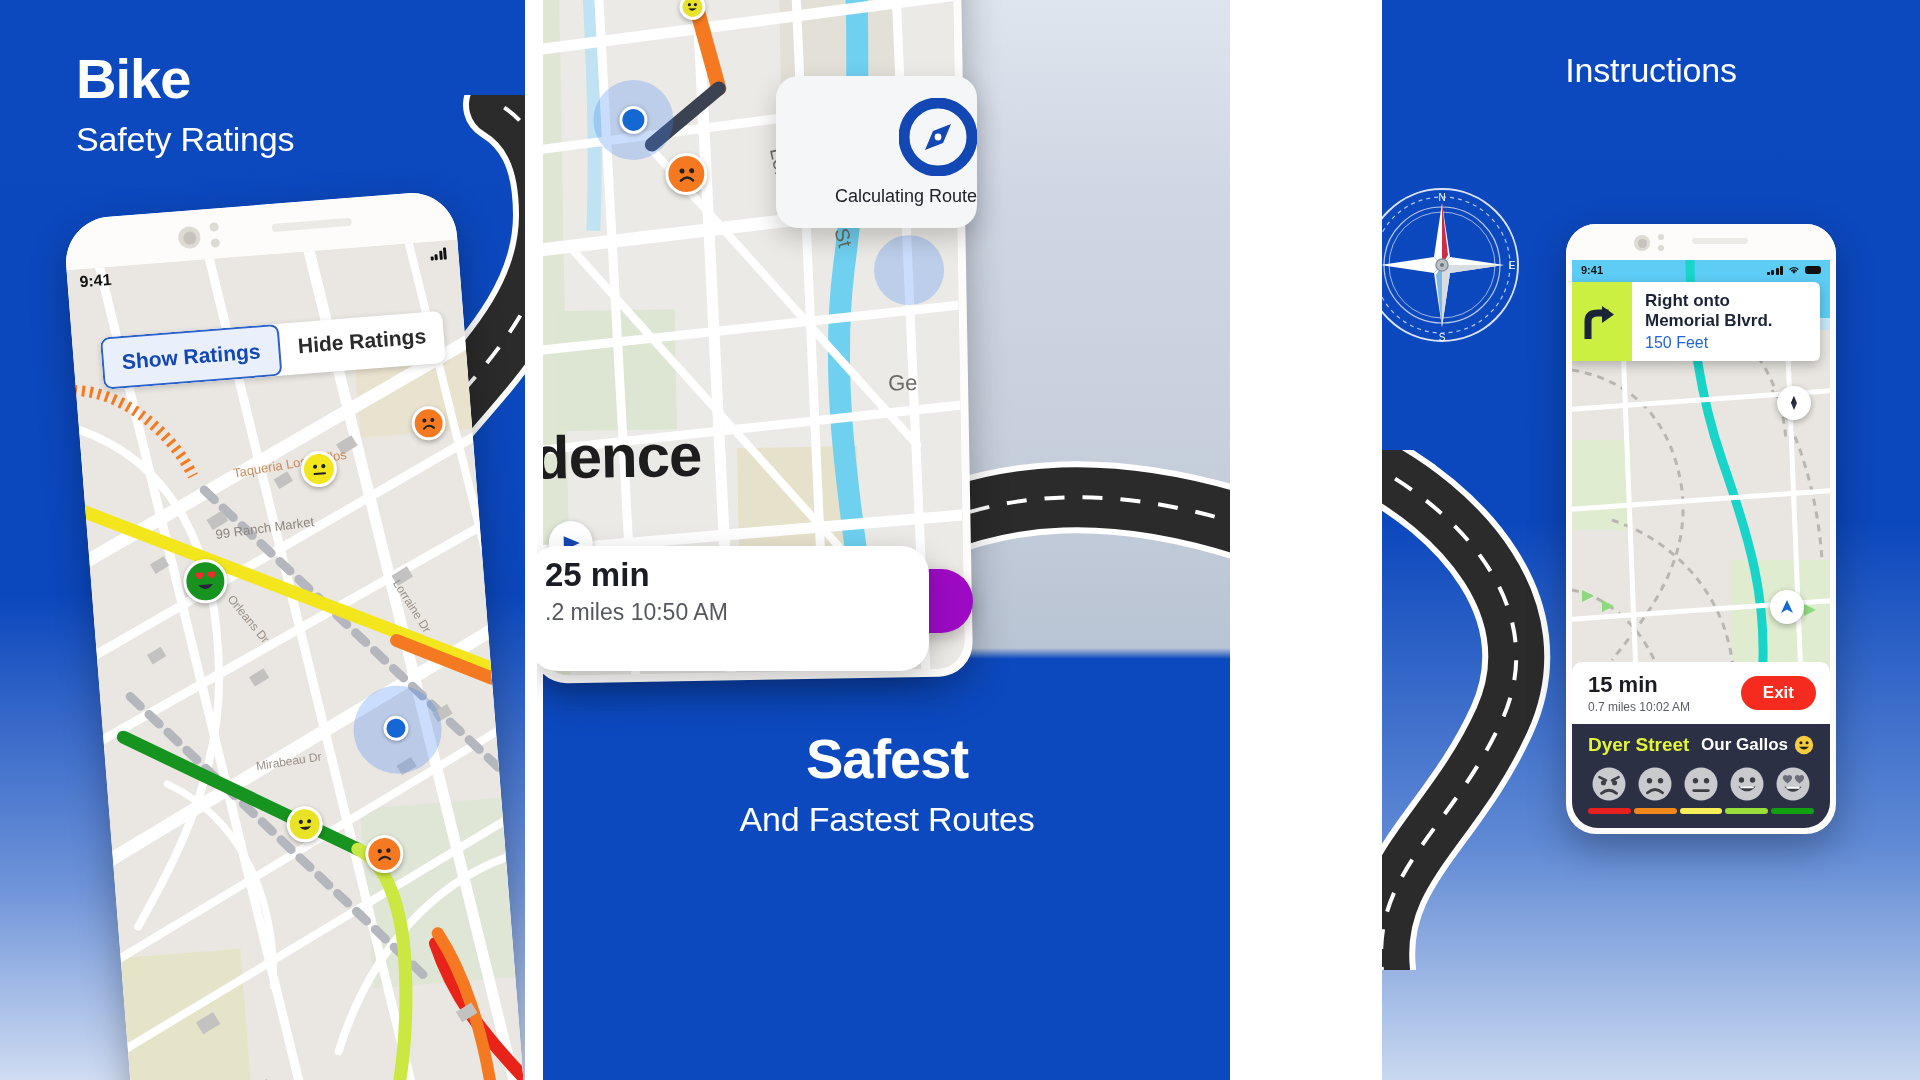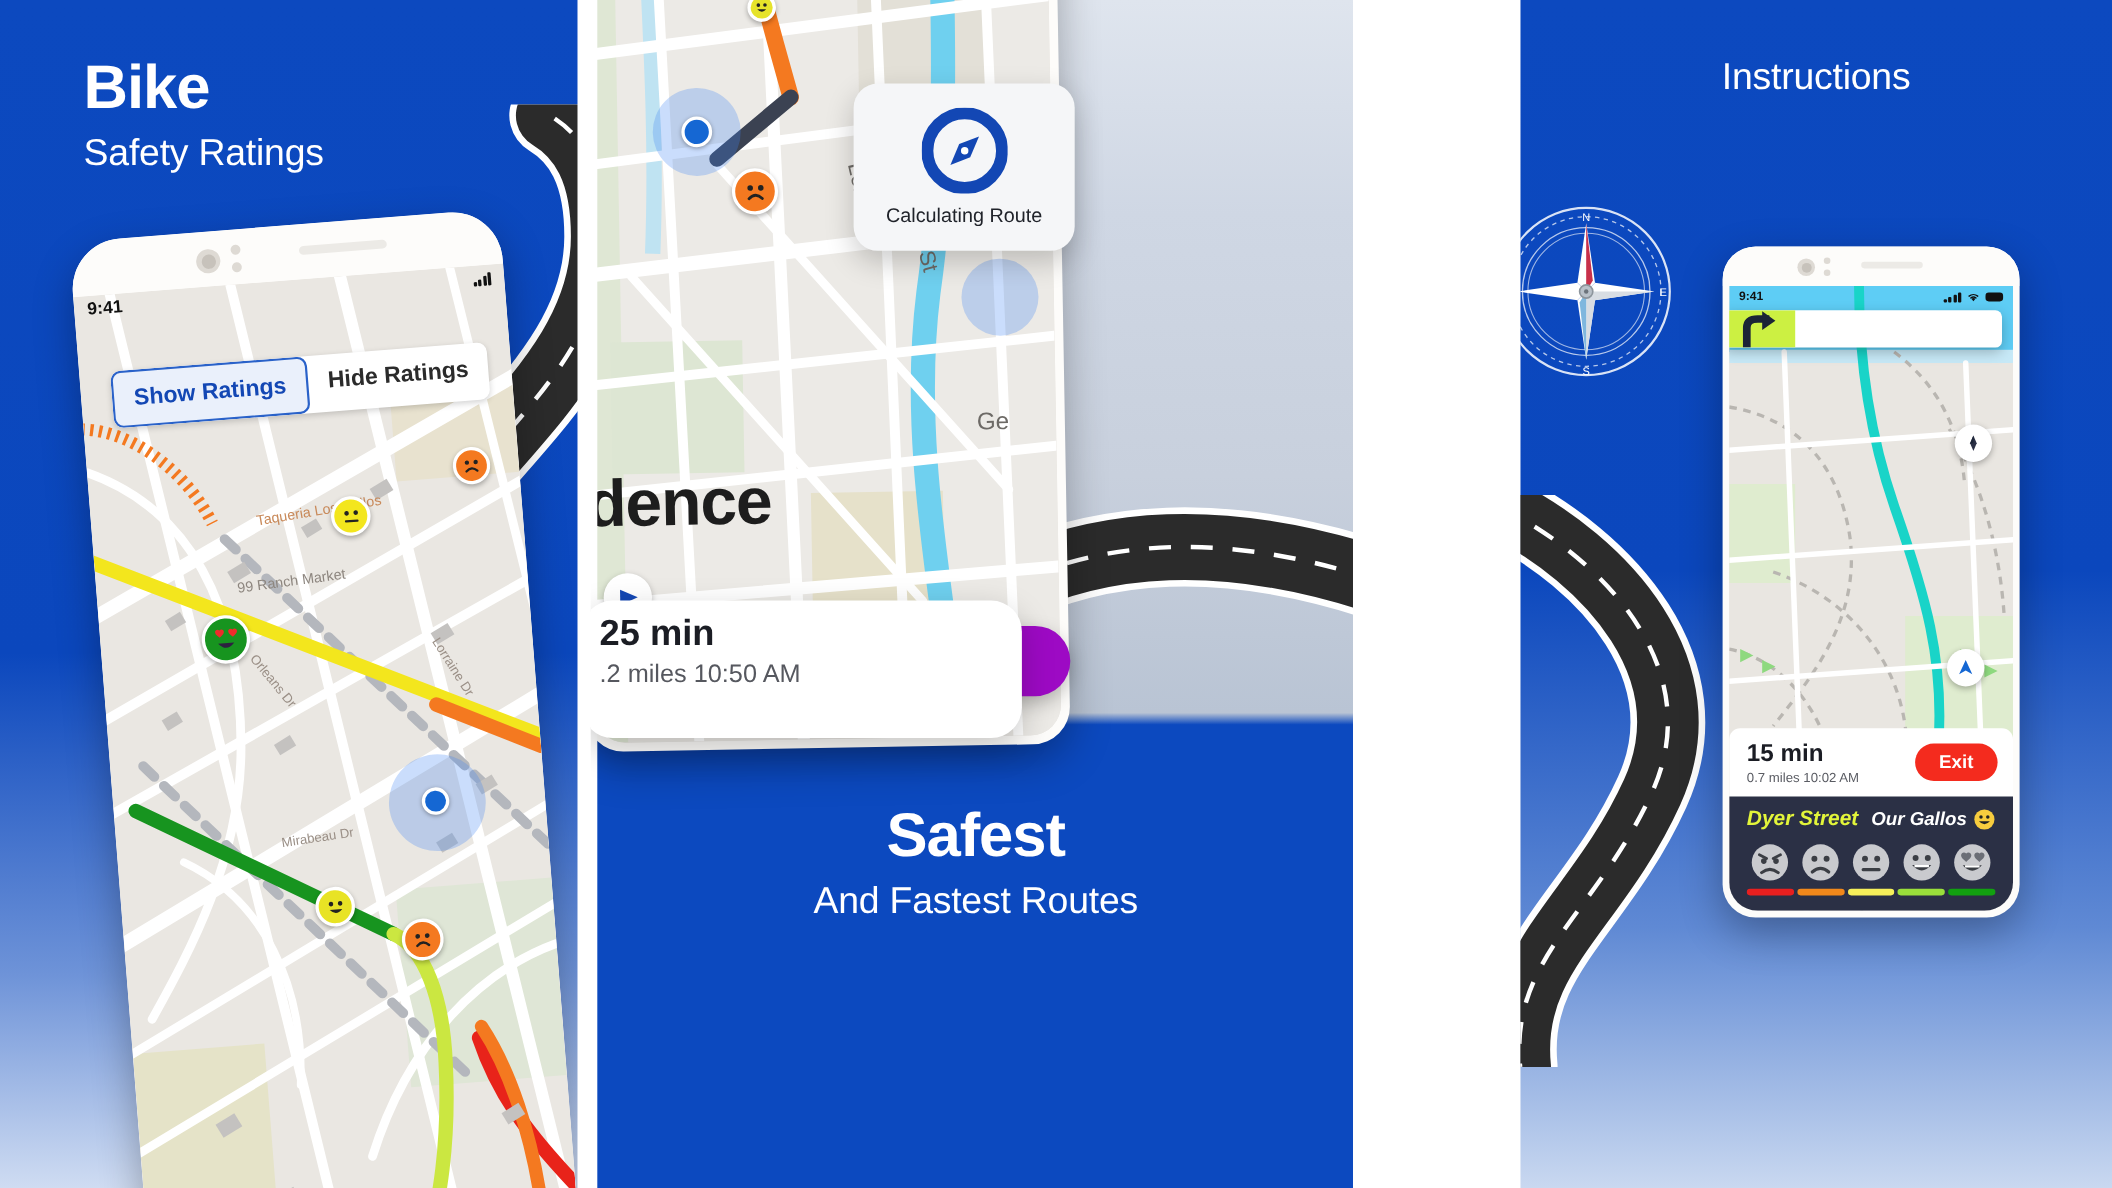"Calculating Route" .calc-card { align-items: center -> flex-end }
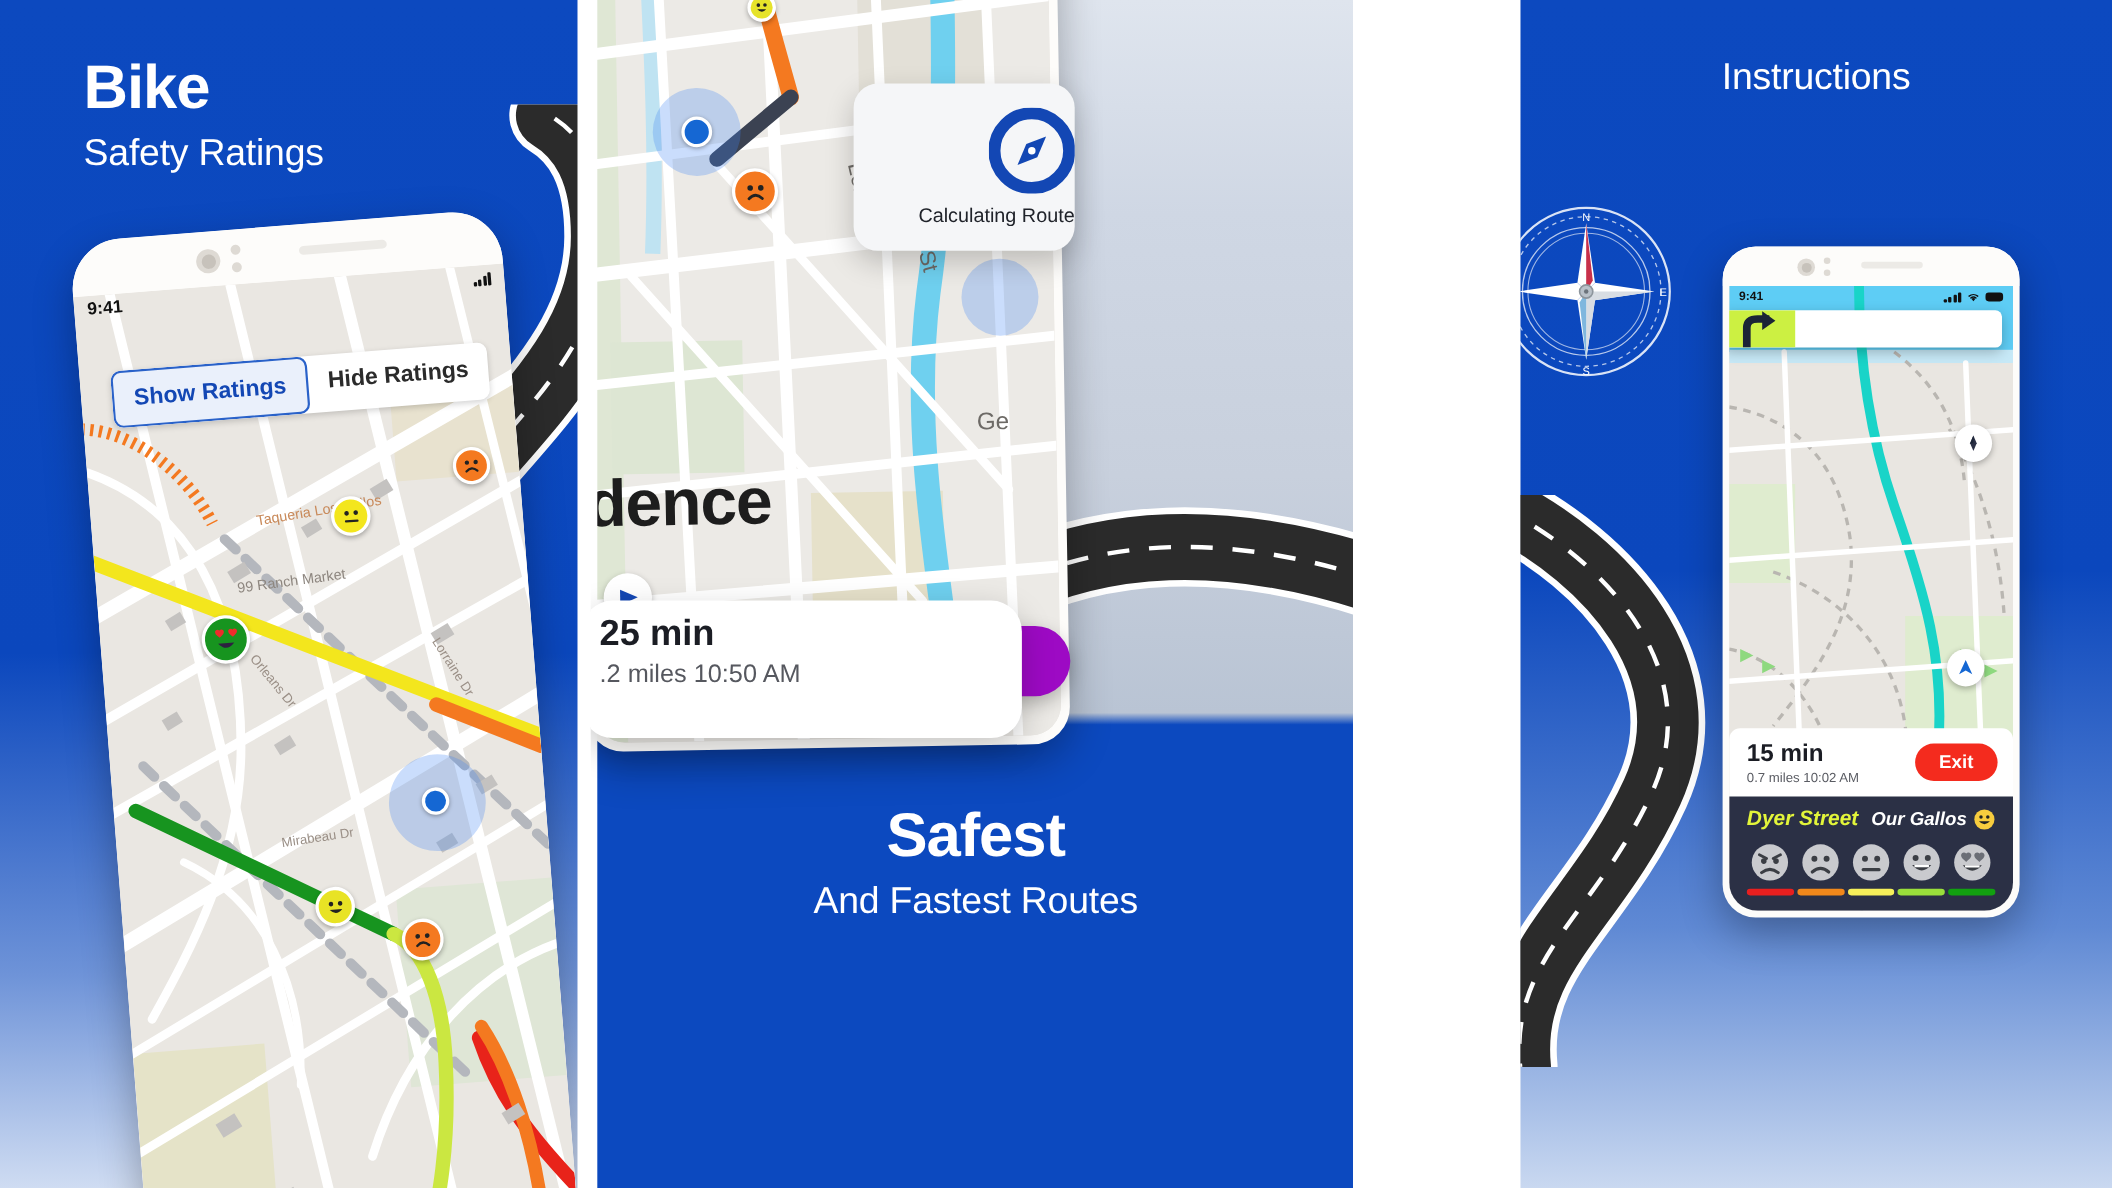"Right onto" div.turn-text { html: none -> <div> <div>Right onto</div> <div>Memorial Blvrd.</div> <div>150 Feet</div> </div> }
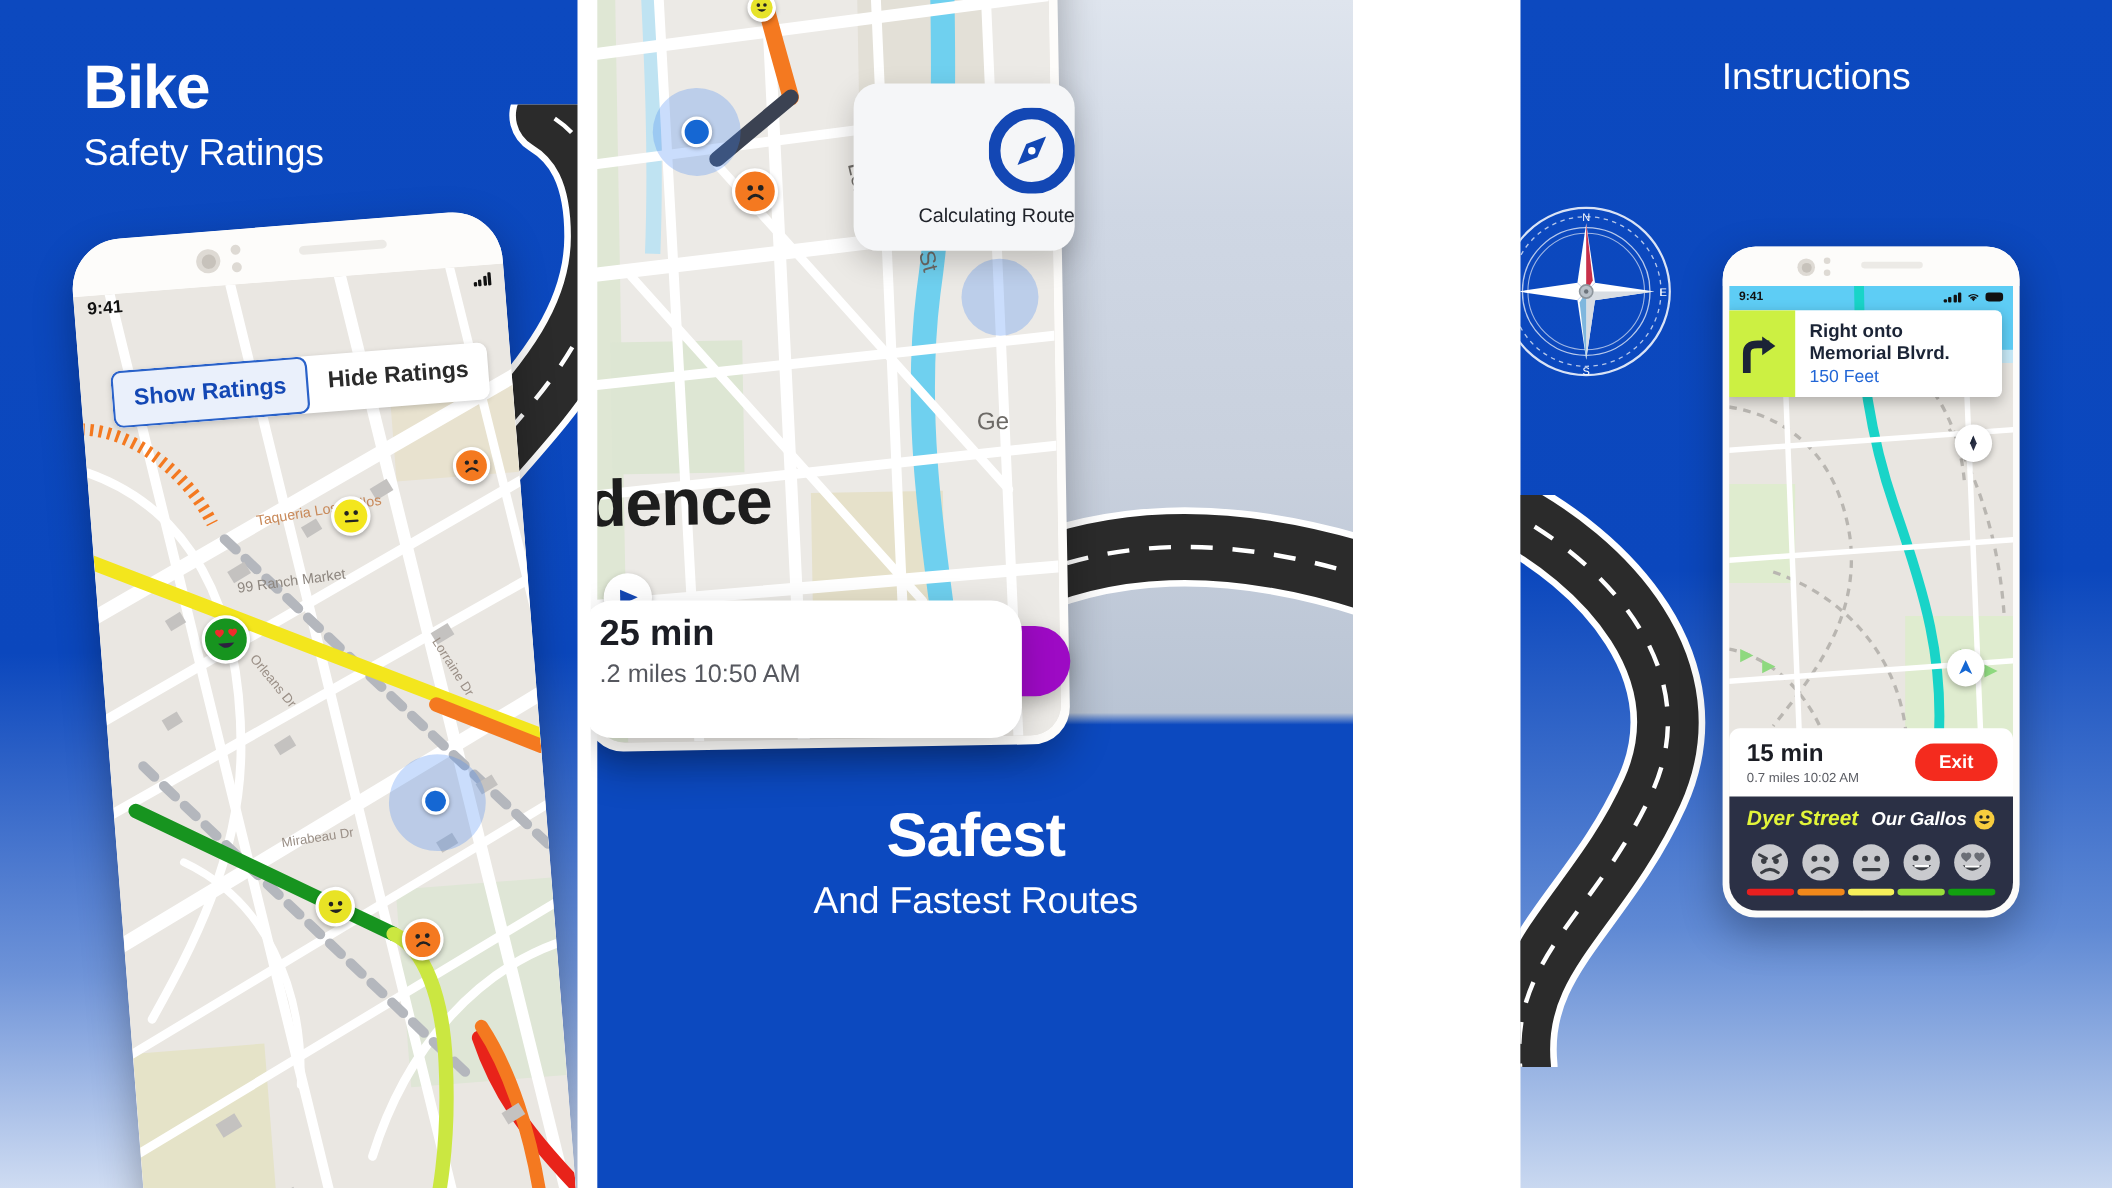"Dyer Street" .nc-bottom { font-style: italic -> none }
